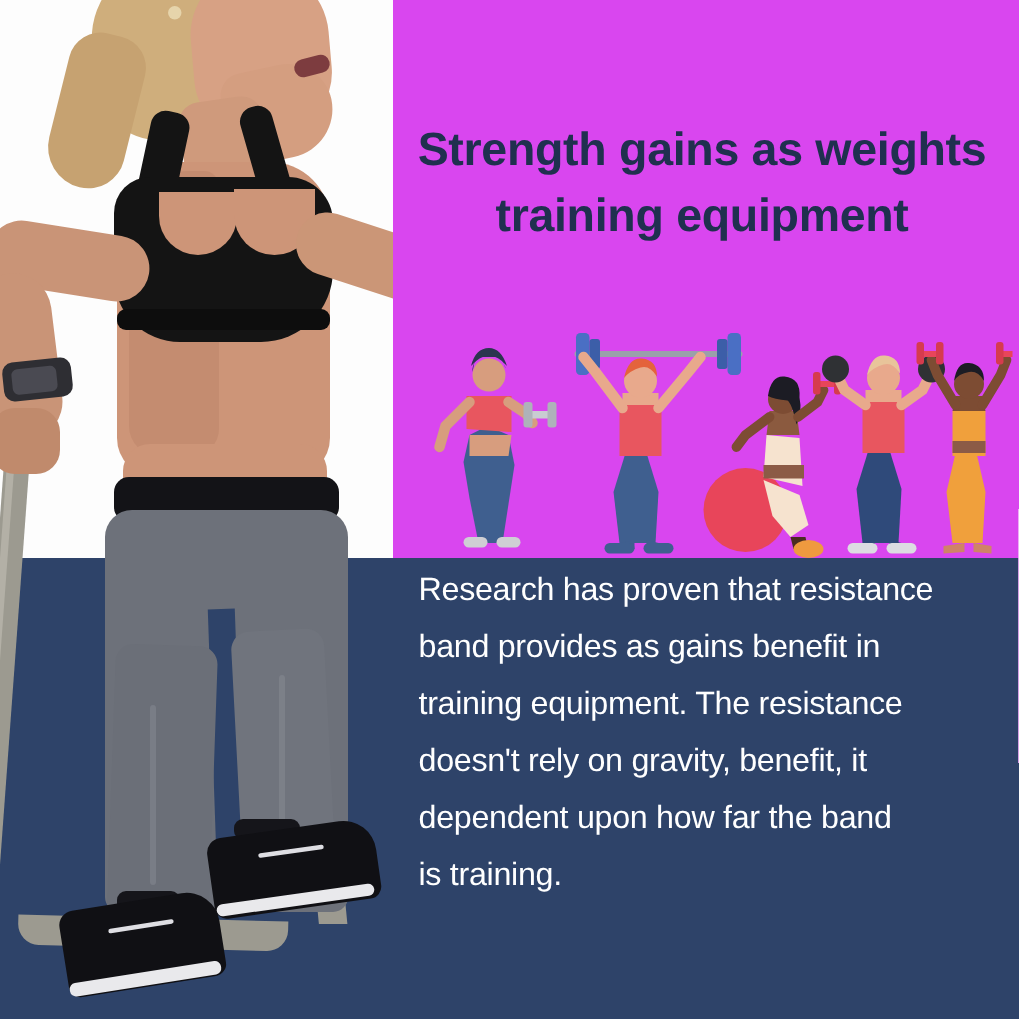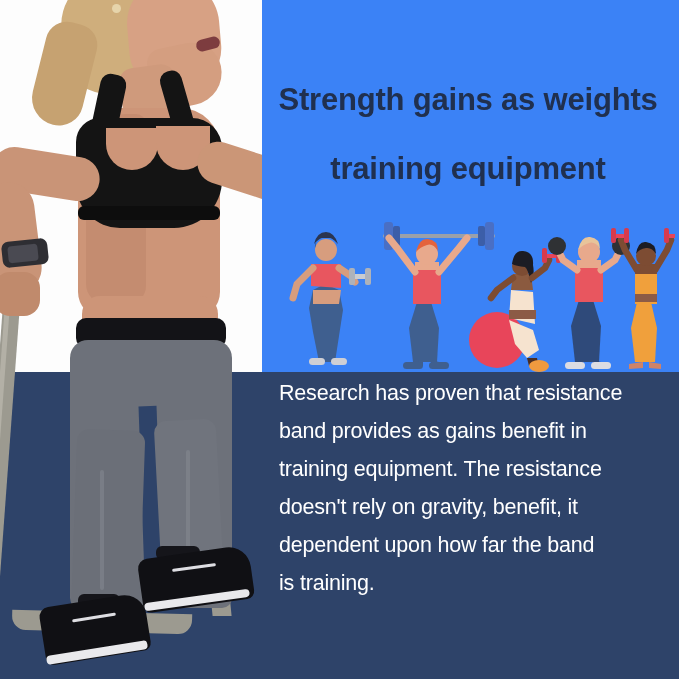"Strength gains as weights" #stage { background: #3b82f6 -> #d946ef }
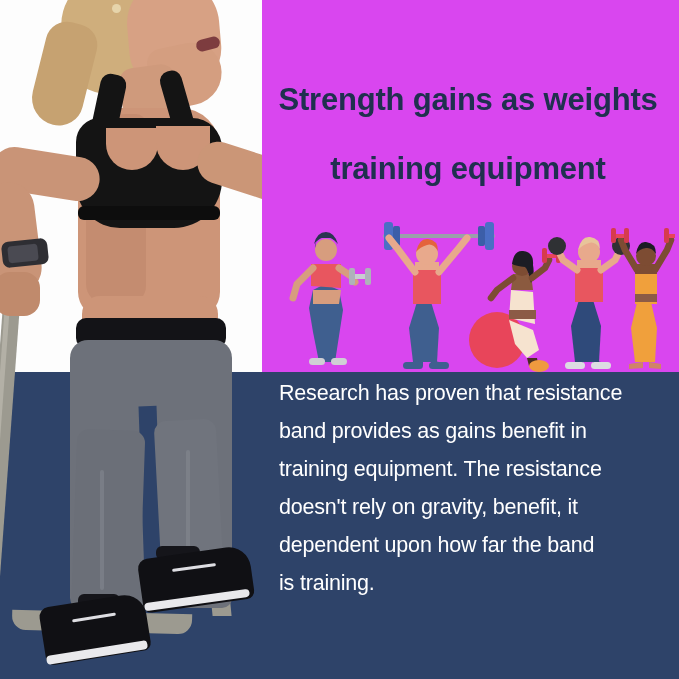"training equipment" .headline .l2 { margin-top: 25px -> none }
